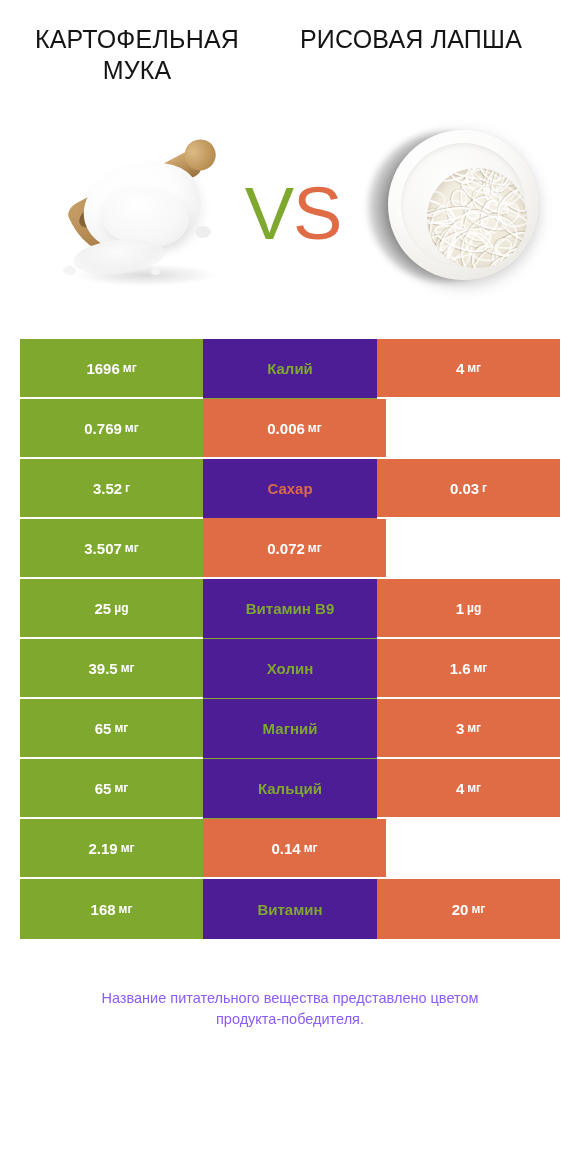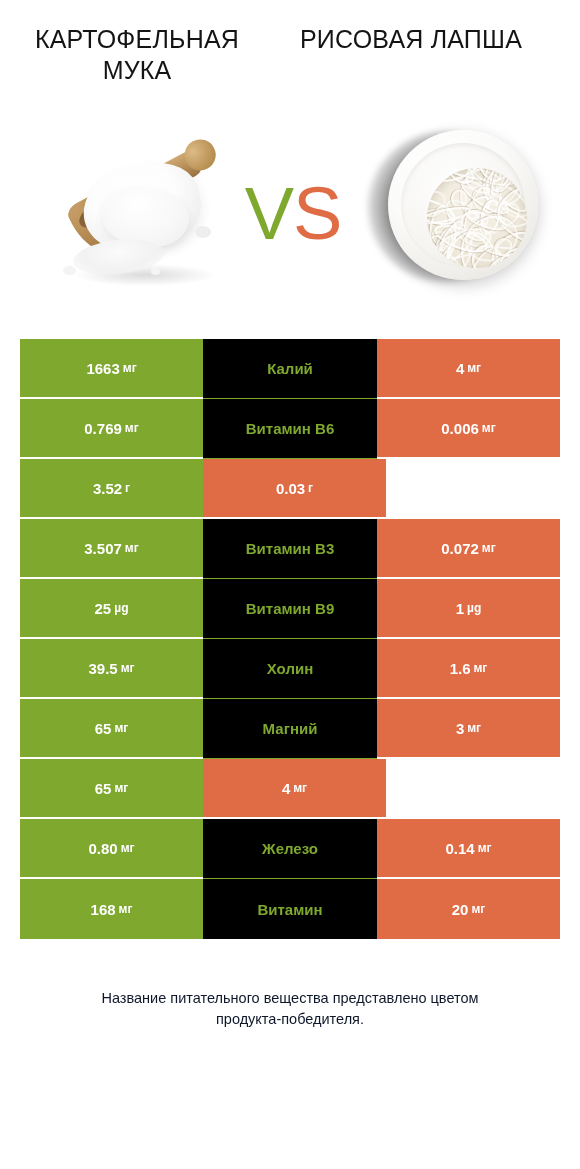"1663" span { text: 1663 -> 1696 }
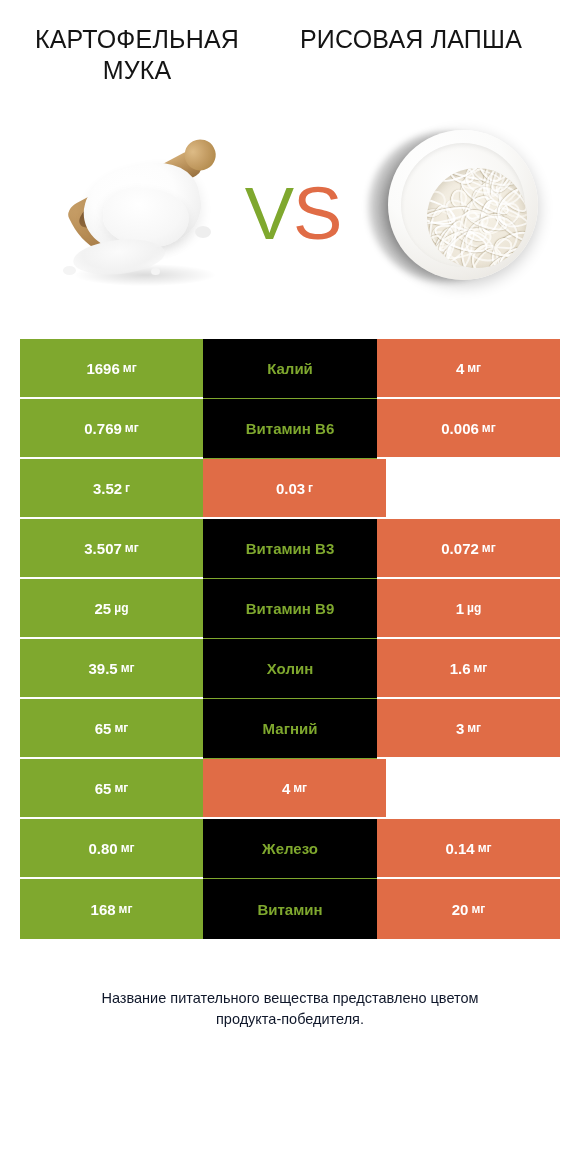"Калий" .cell-mid { background: #000000 -> #4c1d95 }
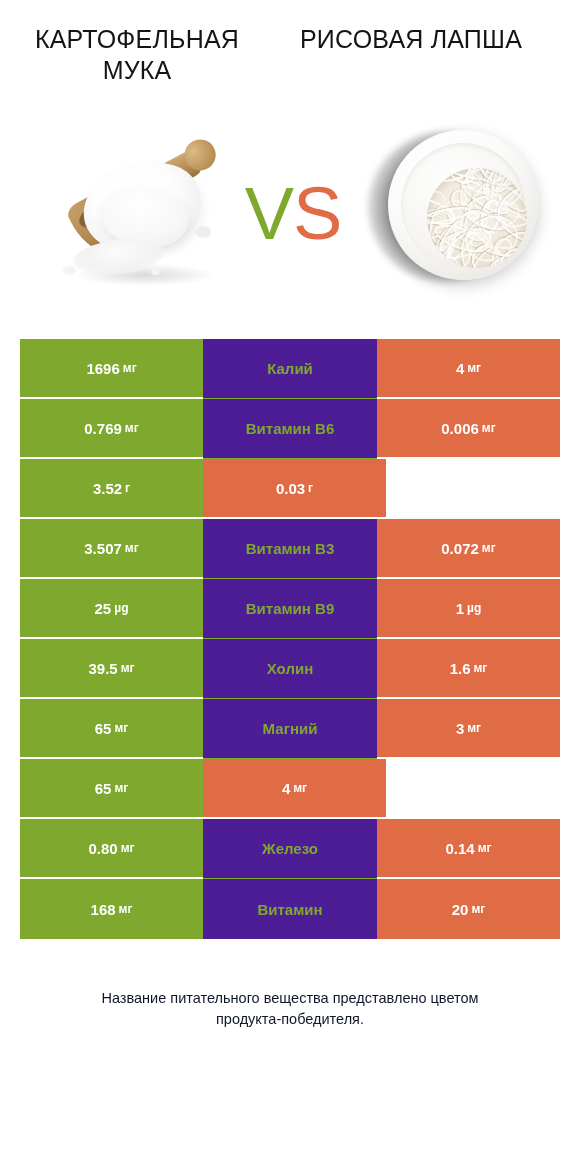"Витамин B6" div.cell { html: <div> <div> <span>Витамин B6</span> </div> </div> -> none }
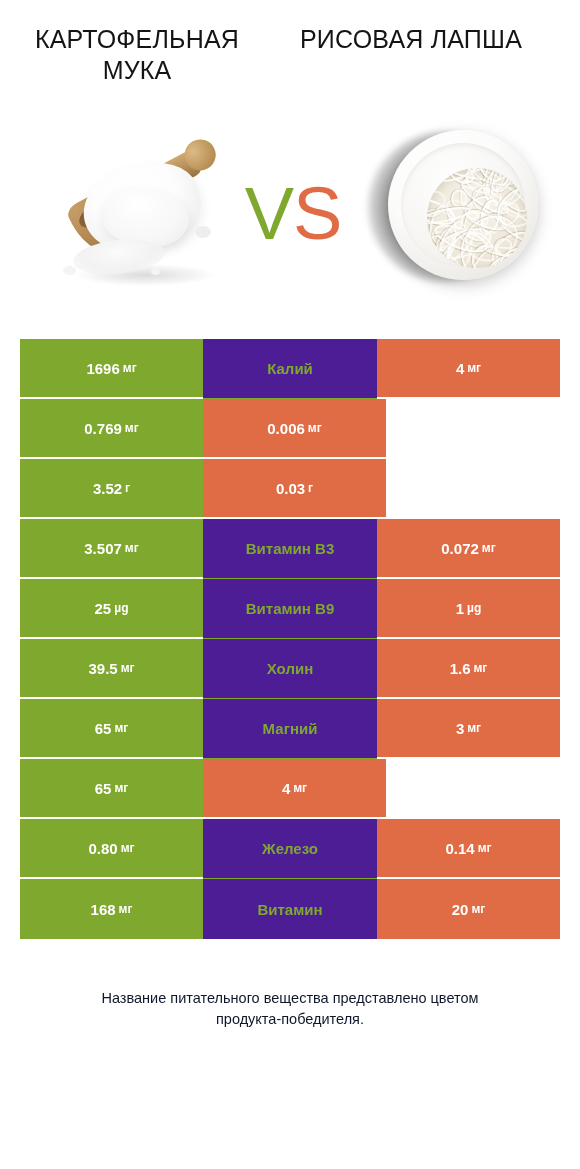"Сахар" div.cell { html: none -> <div> <div> <span>Сахар</span> </div> </div> }
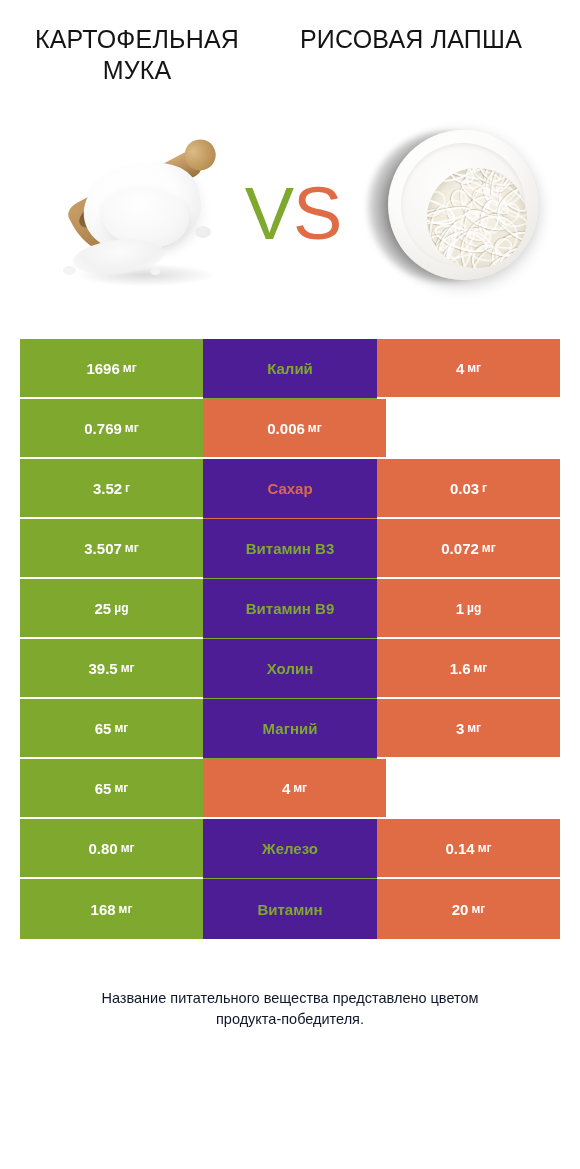"Витамин B3" div.cell { html: <div> <div> <span>Витамин B3</span> </div> </div> -> none }
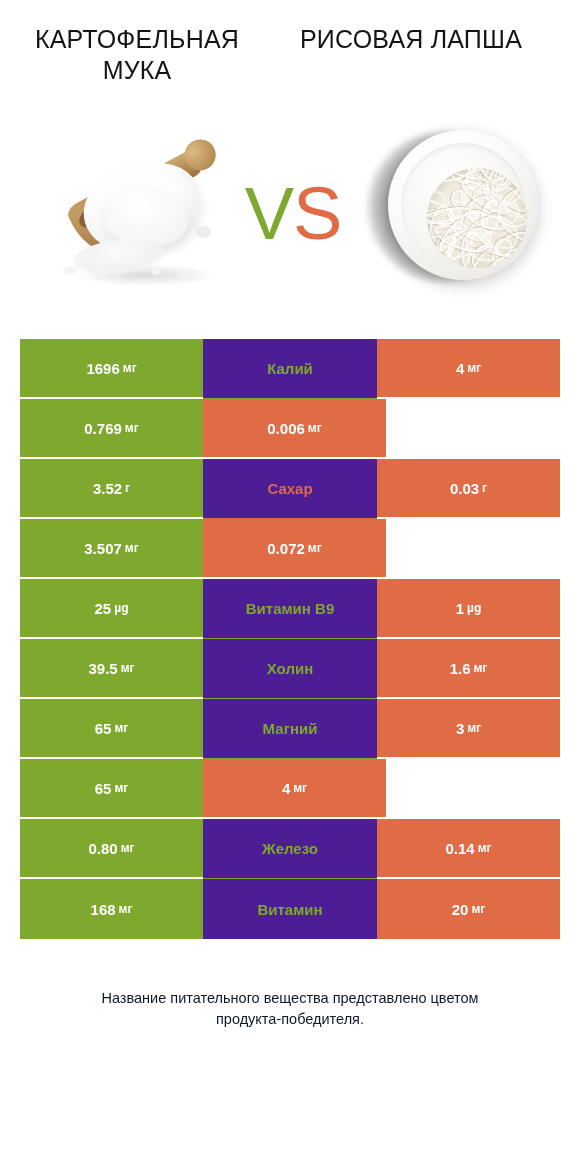"Кальций" div.cell { html: none -> <div> <div> <span>Кальций</span> </div> </div> }
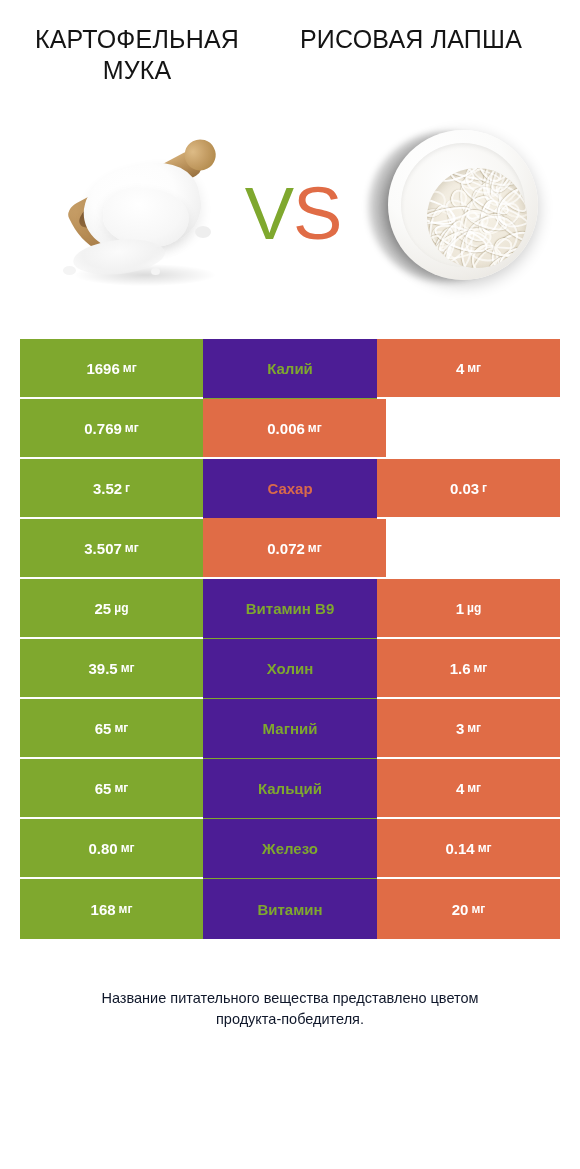"0.80" span { text: 0.80 -> 2.19 }
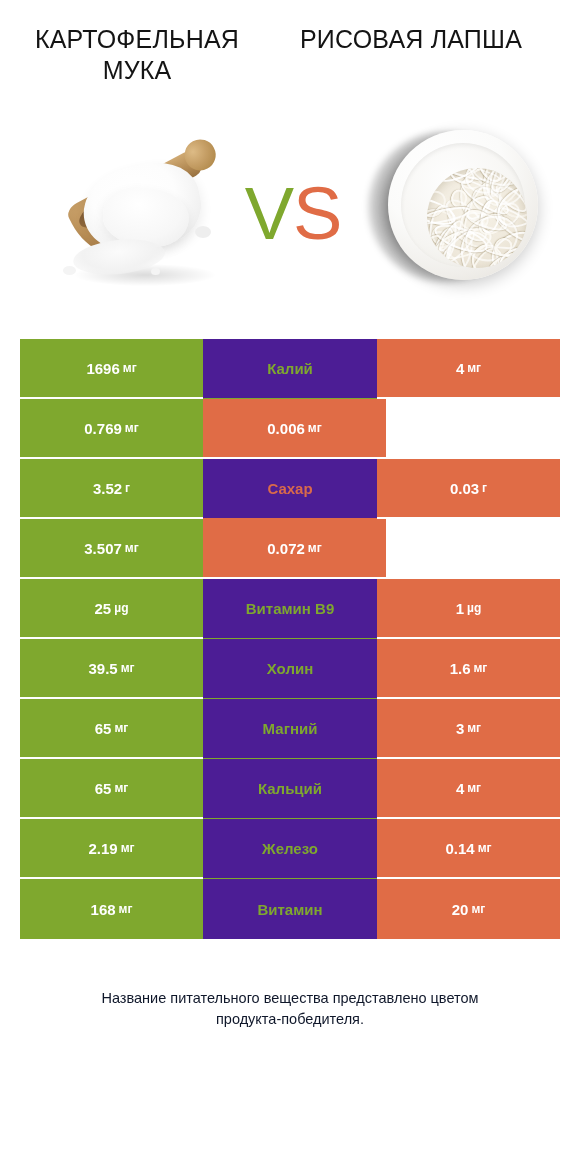"Железо" div.cell { html: <div> <div> <span>Железо</span> </div> </div> -> none }
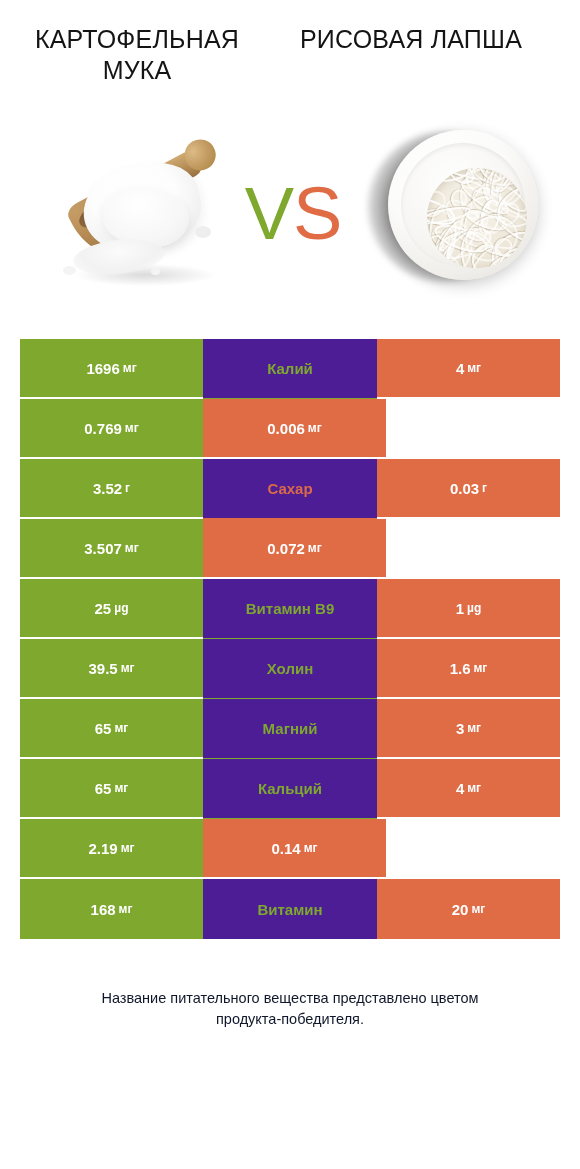"Название питательного вещества" .footer { color: #0f172a -> #8b5cf6 }
